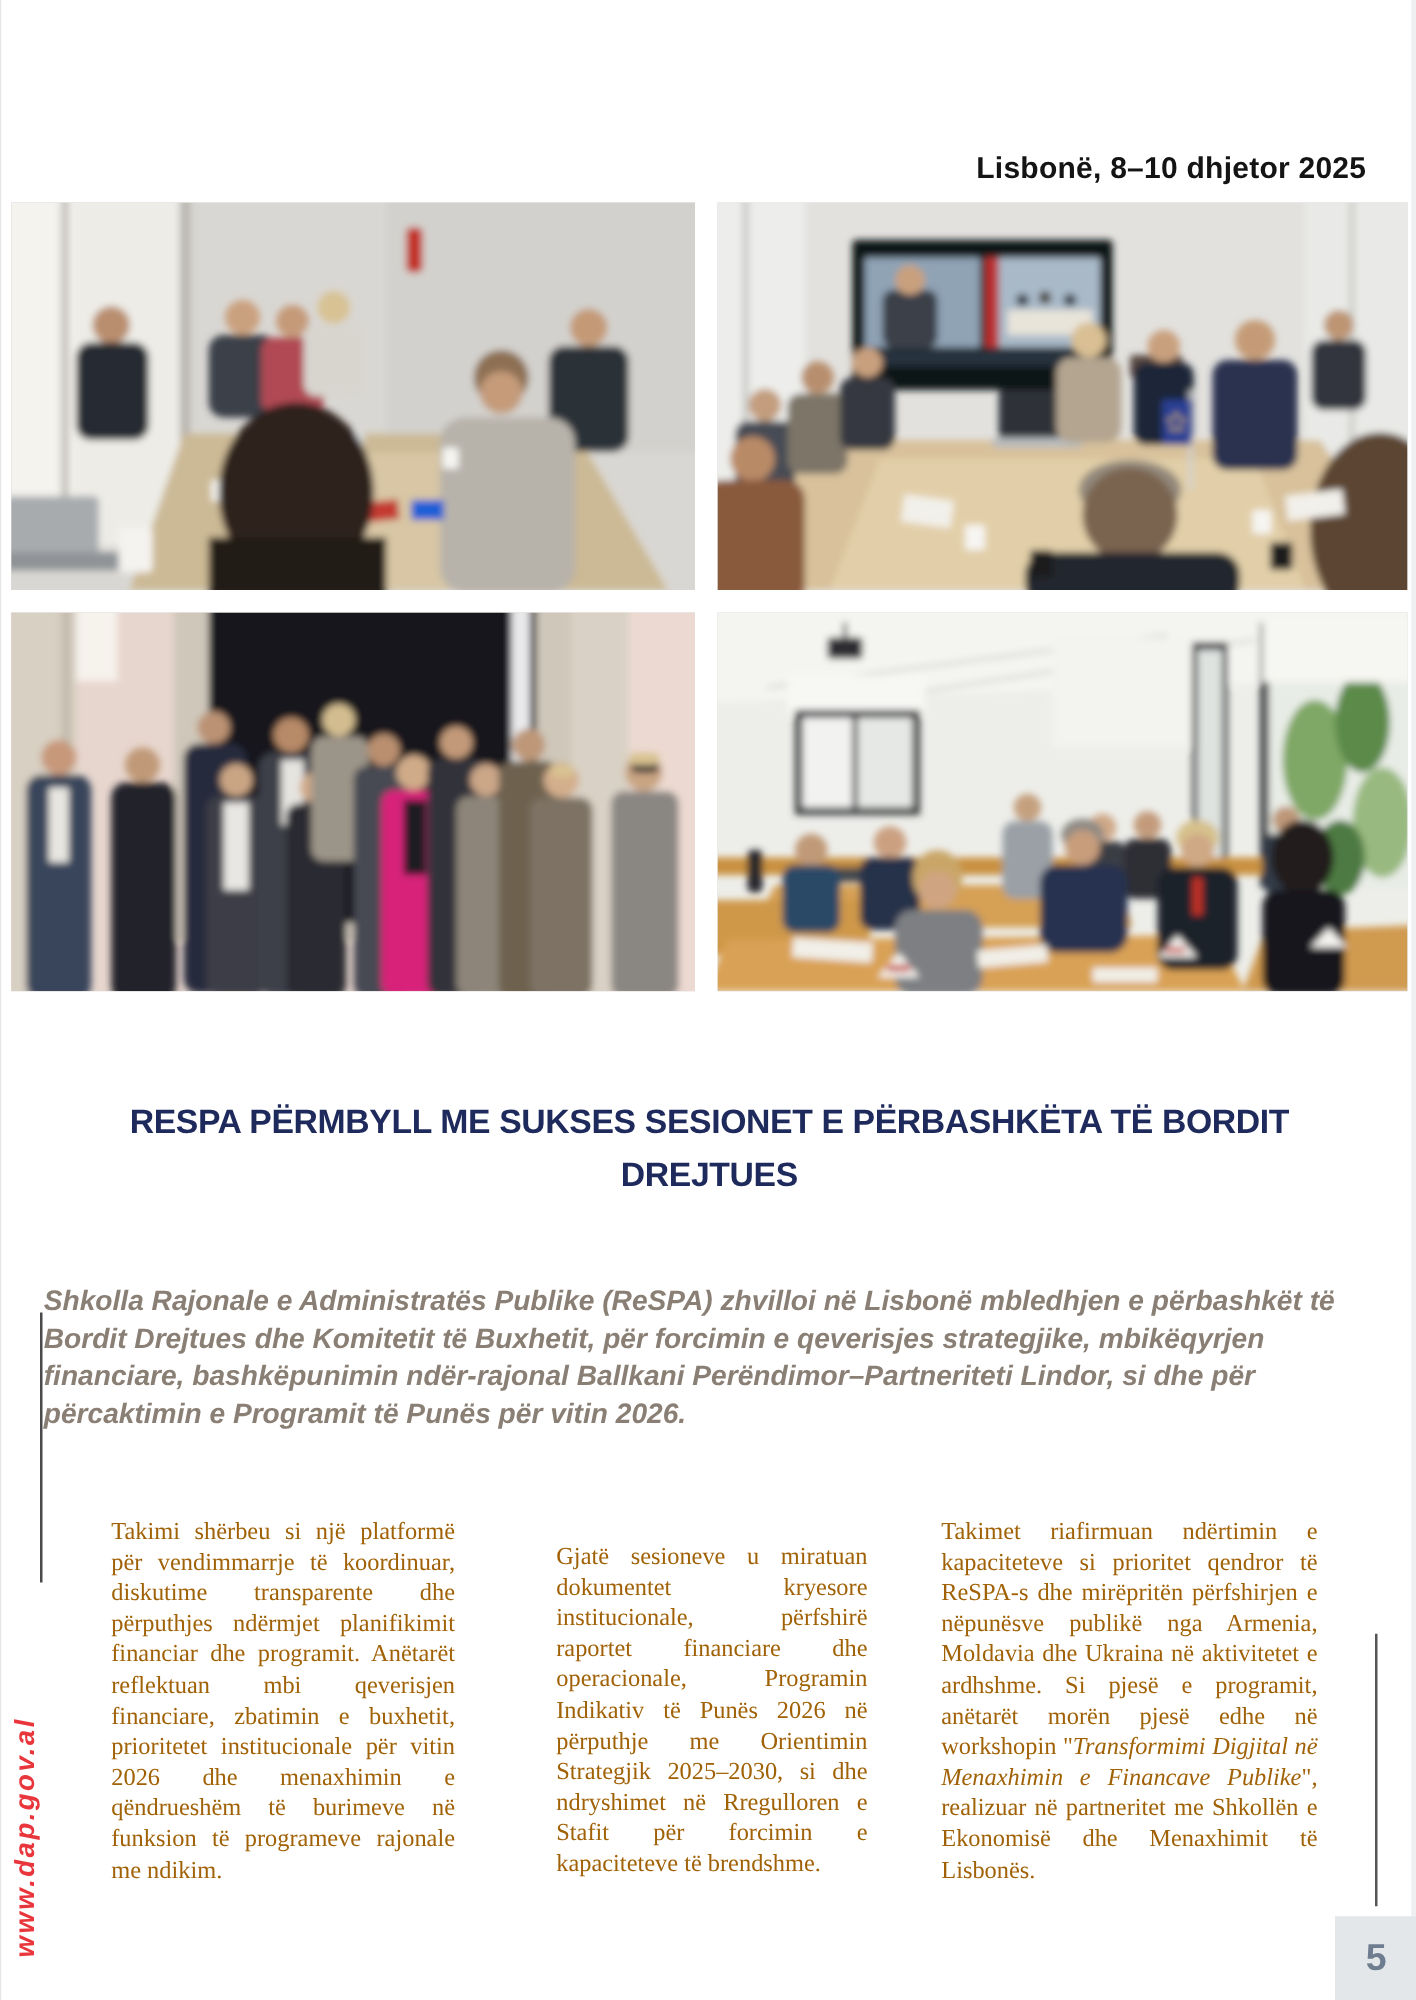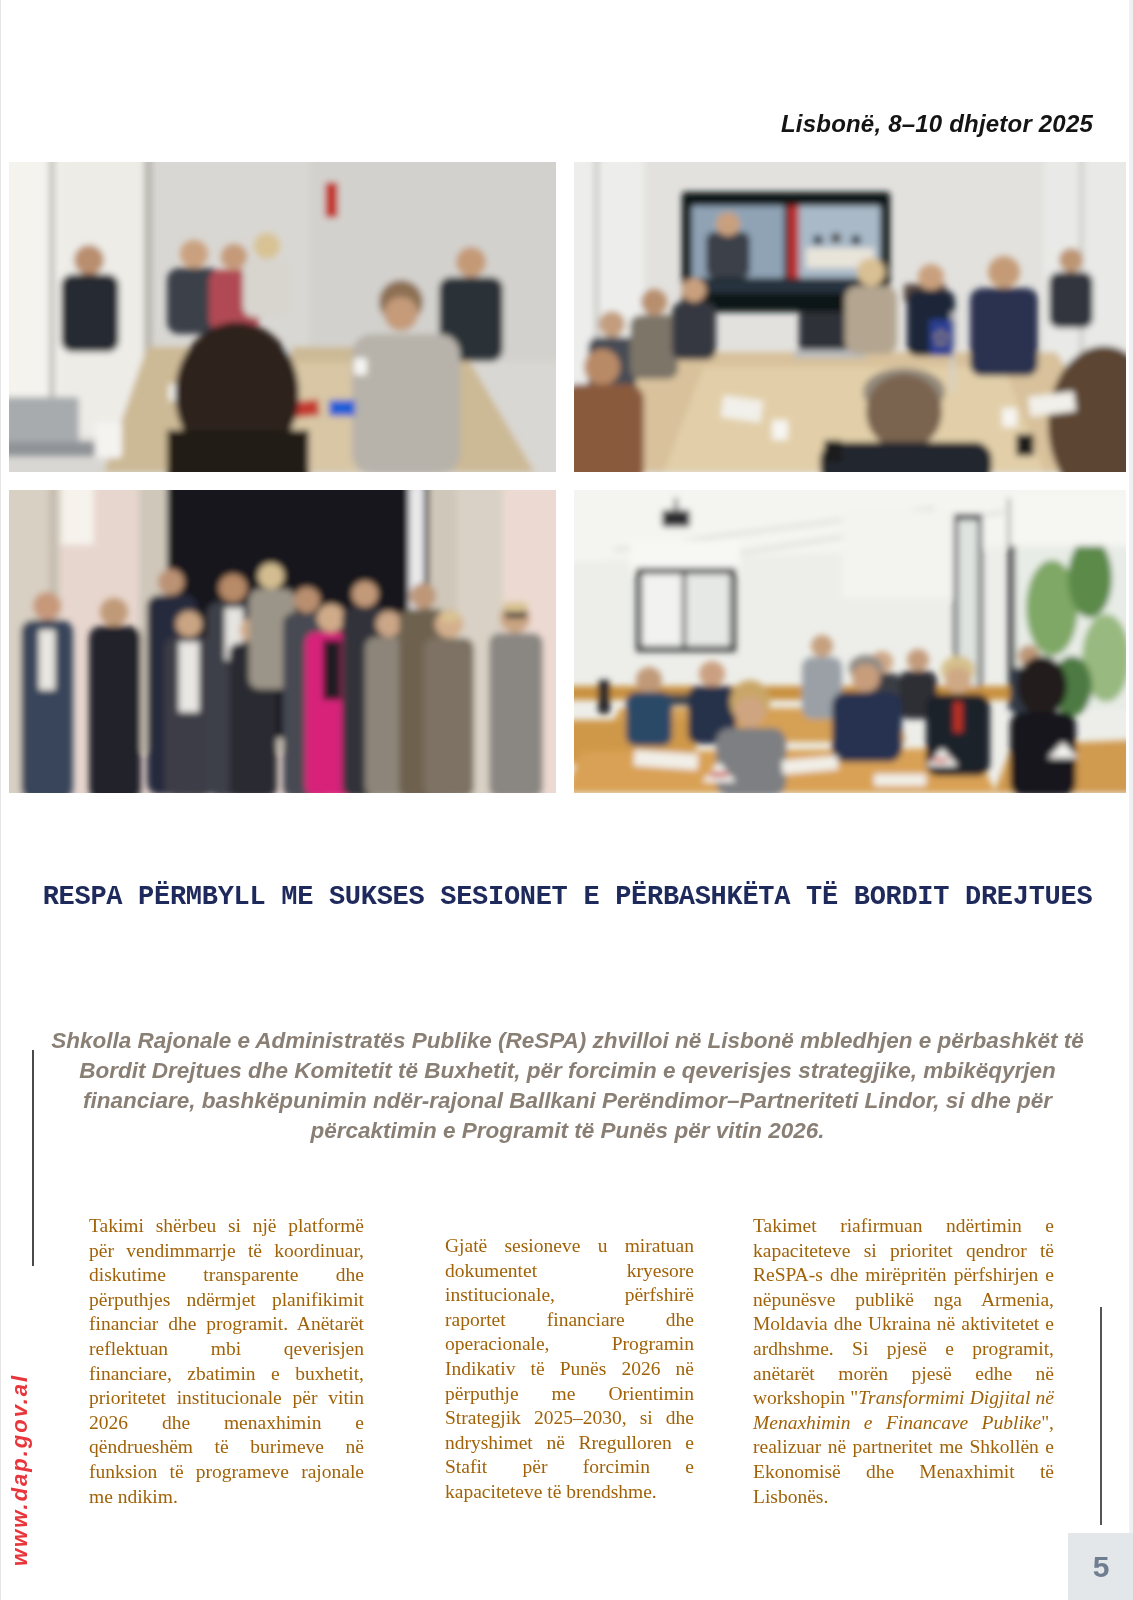"Lisbonë, 8–10 dhjetor 2025" .date { font-style: italic -> none; top: 110px -> 121px }
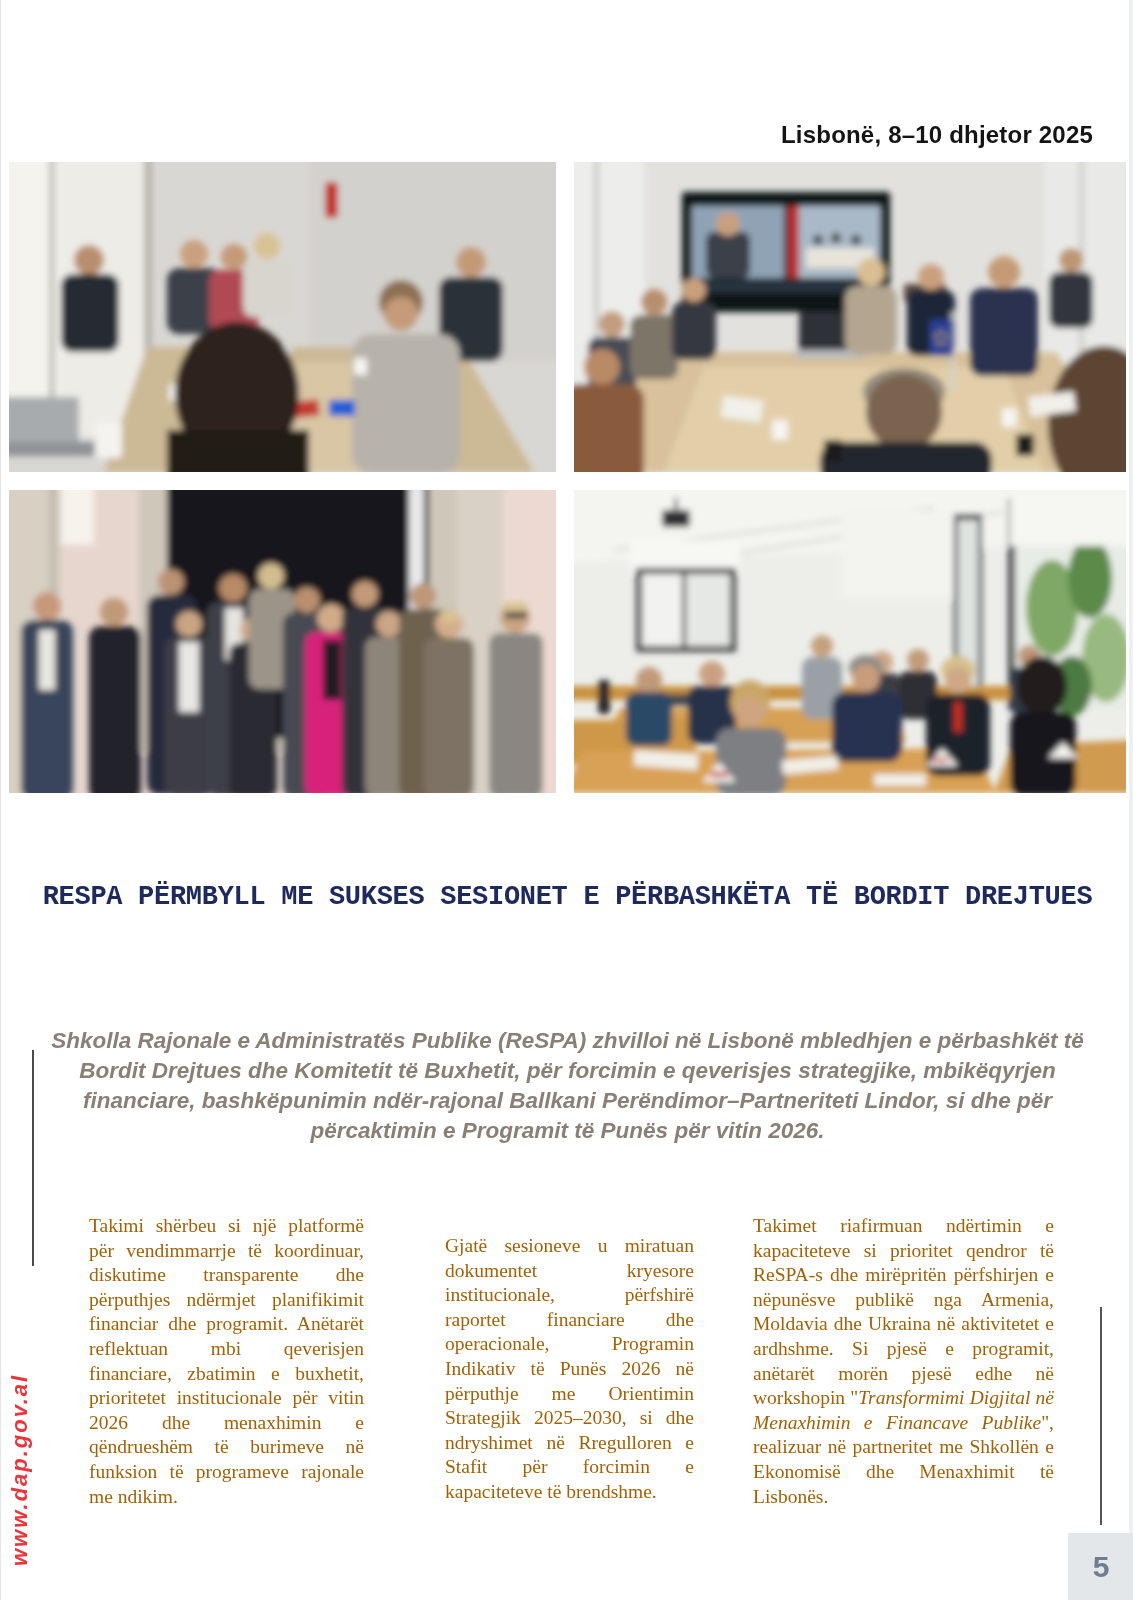"RESPA PËRMBYLL ME SUKSES SESIONET" .title { font-family: Liberation Mono, monospace -> none }
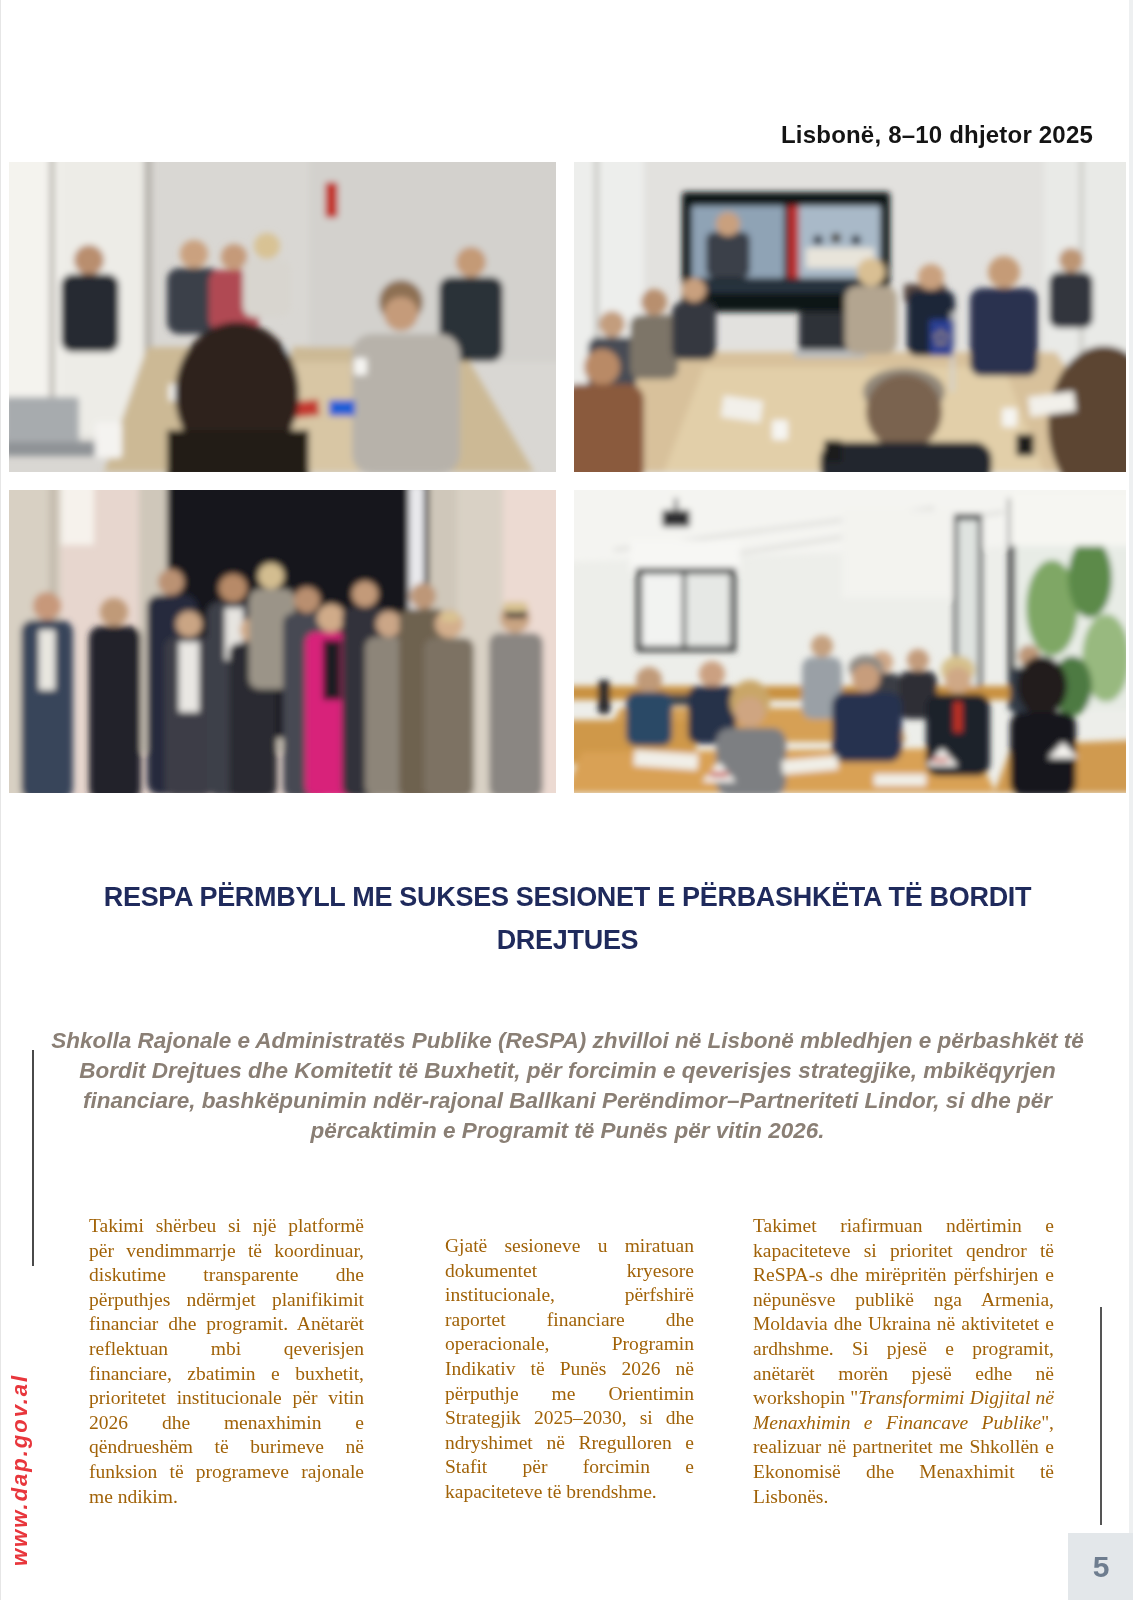"Shkolla Rajonale e Administratës Publike" .lead { left: 50px -> 34px; text-align: center -> left }
